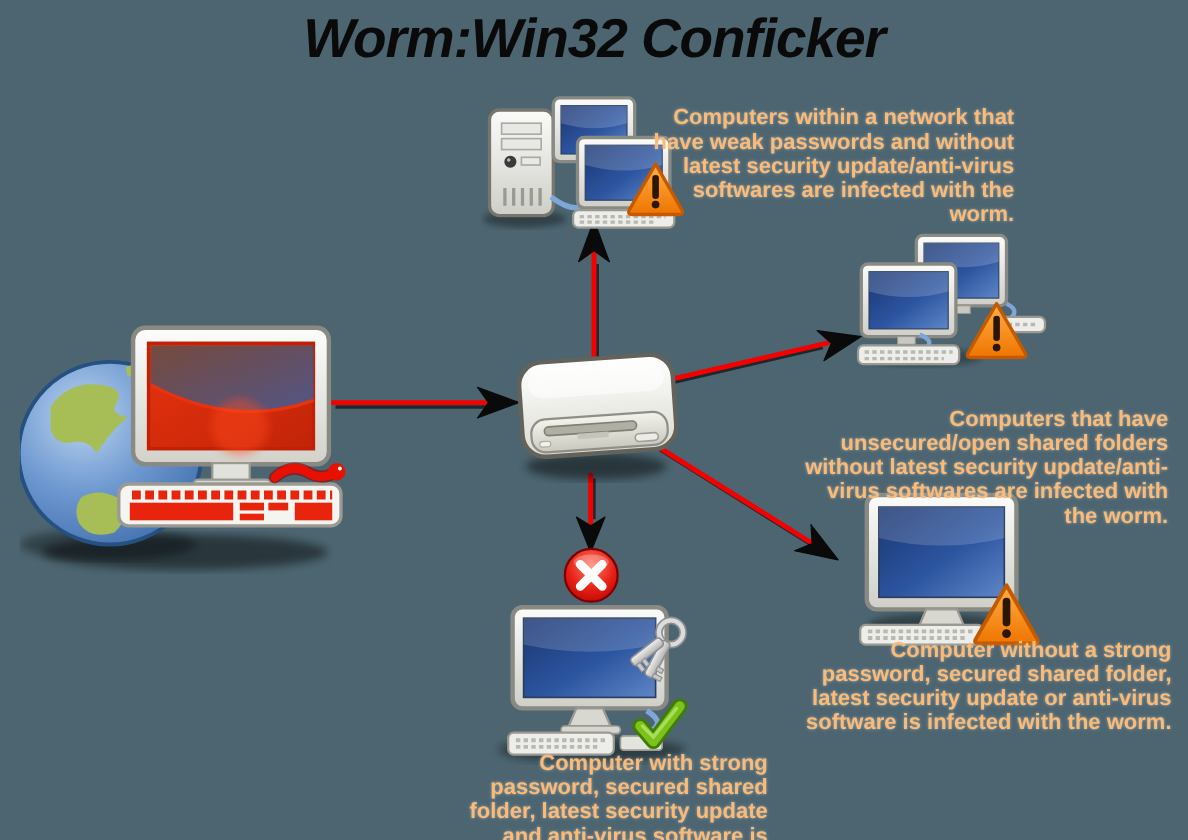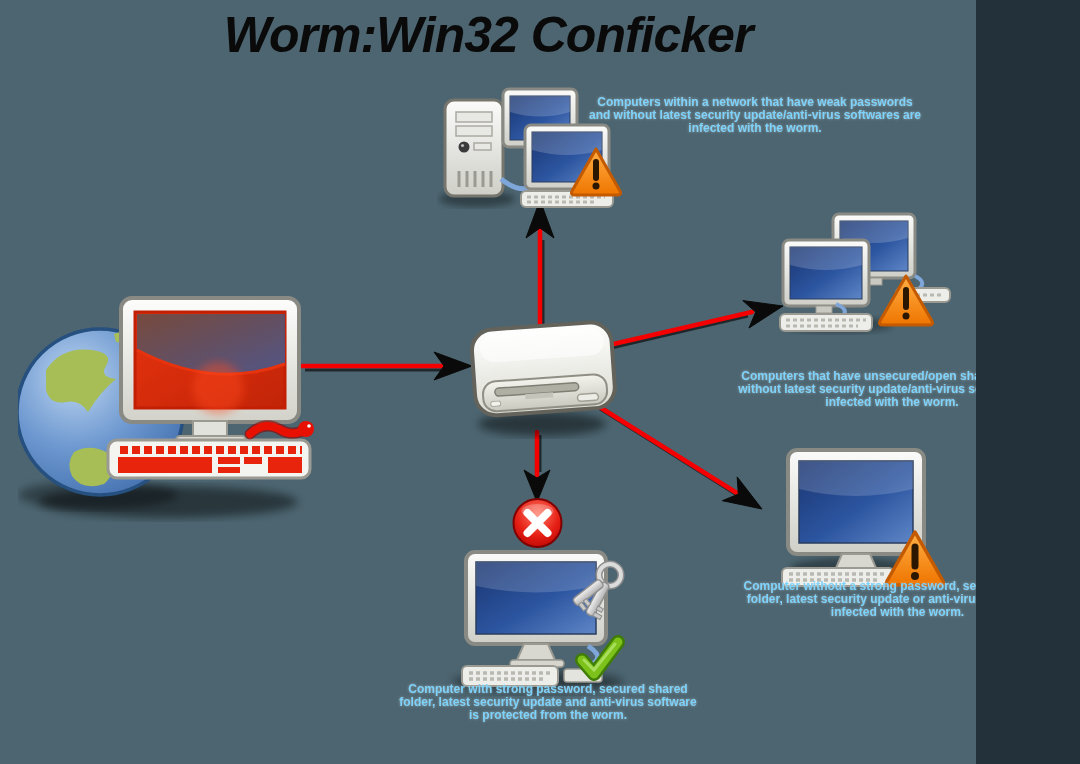"Worm:Win32 Conficker" #stage { width: 976px -> 1080px }
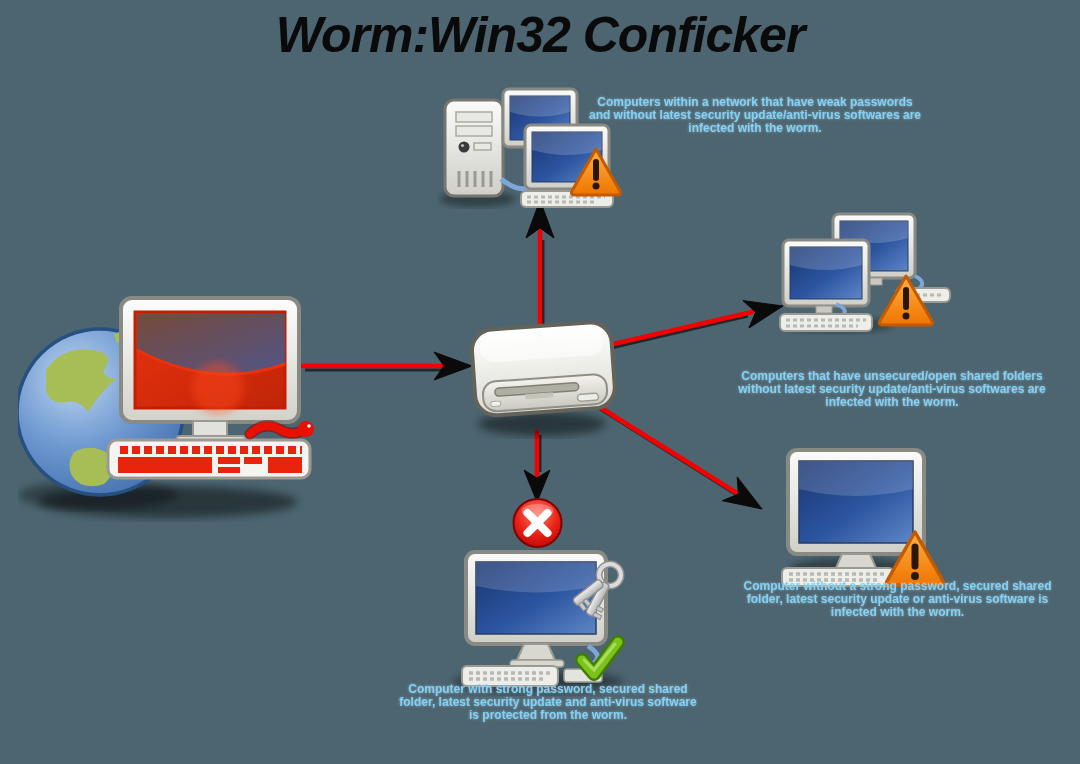"Computers within a network that" .note { color: #7dd3fc -> #fdba74; font-size: 12px -> 20px; text-align: center -> right }
